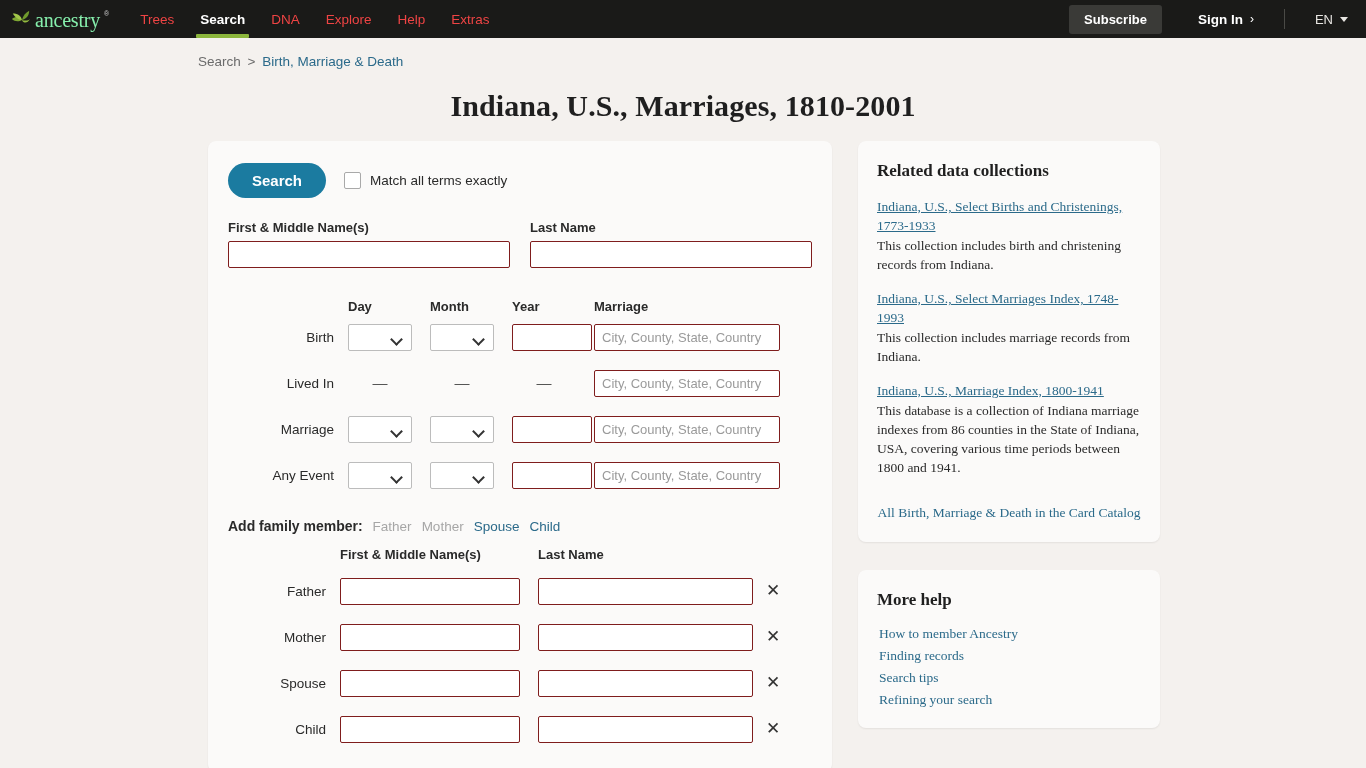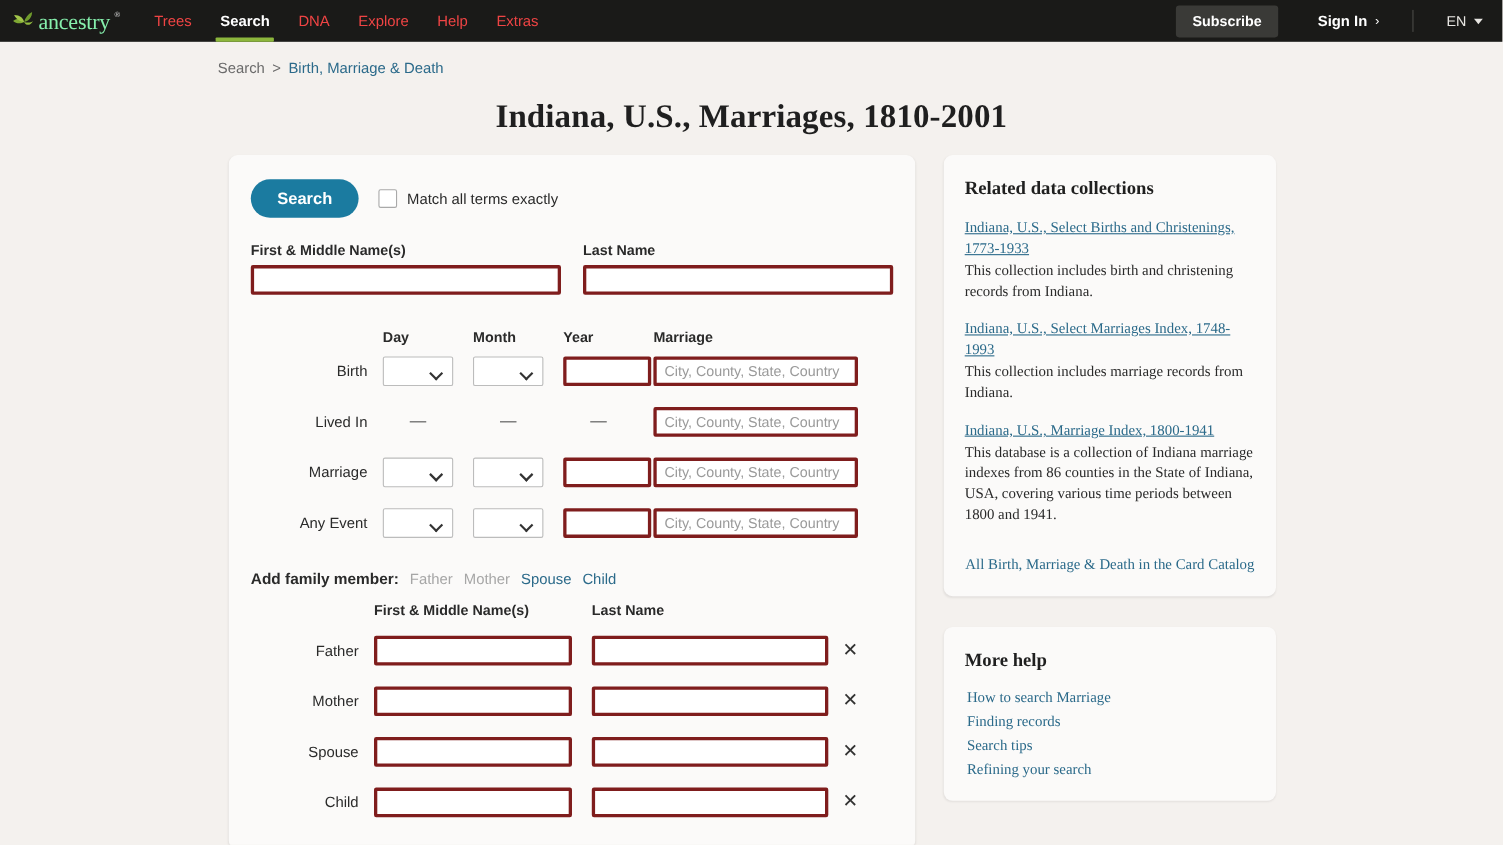"City, County, State, Country" .txt { border: 3px solid #7f1d1d -> 1px solid #7f1d1d }
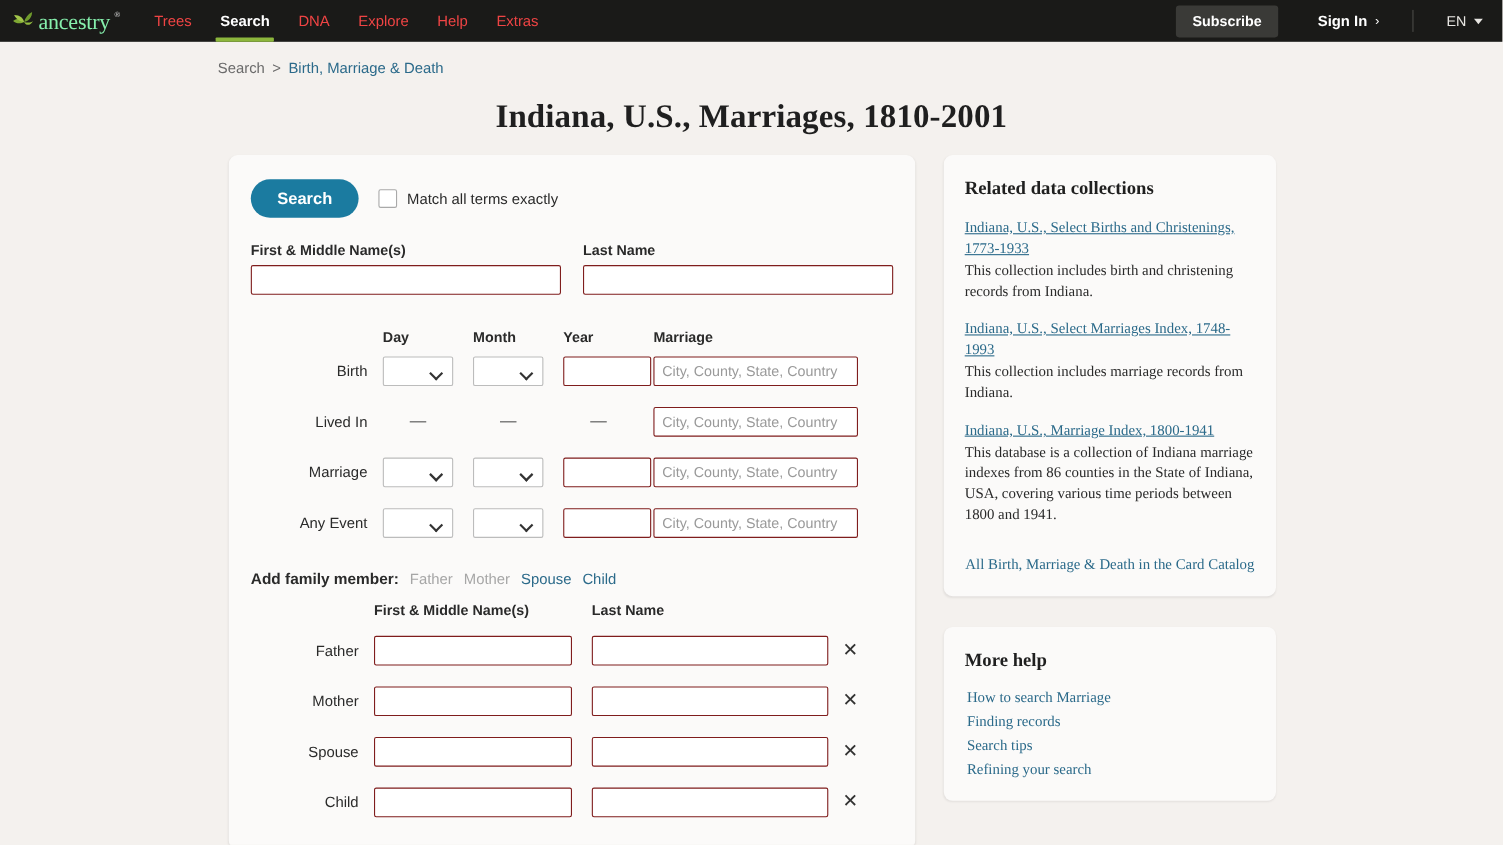"How to search Marriage" span.help-link { text: search Marriage -> member Ancestry }
